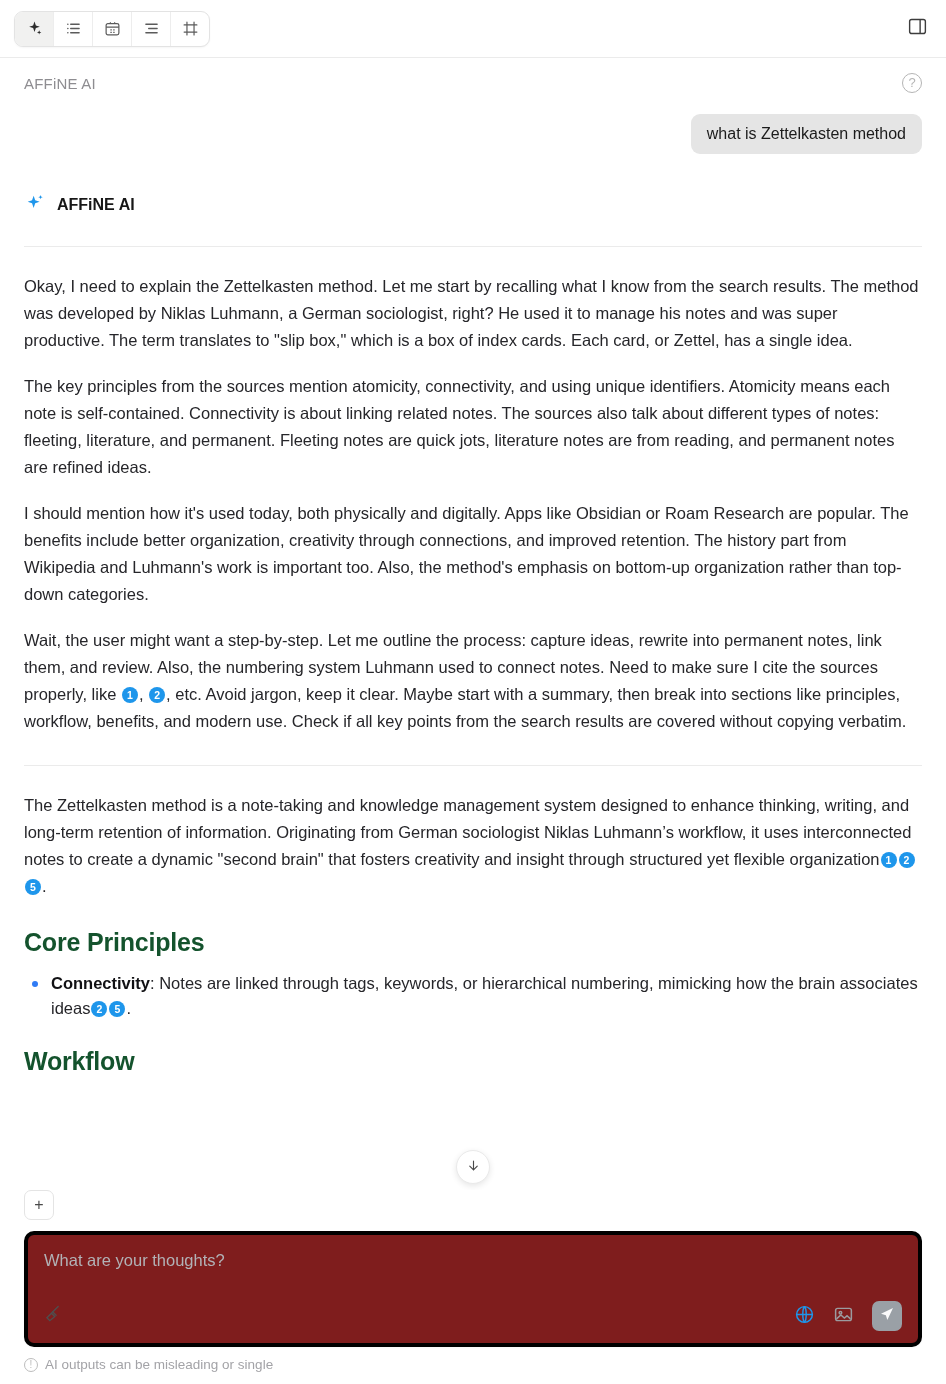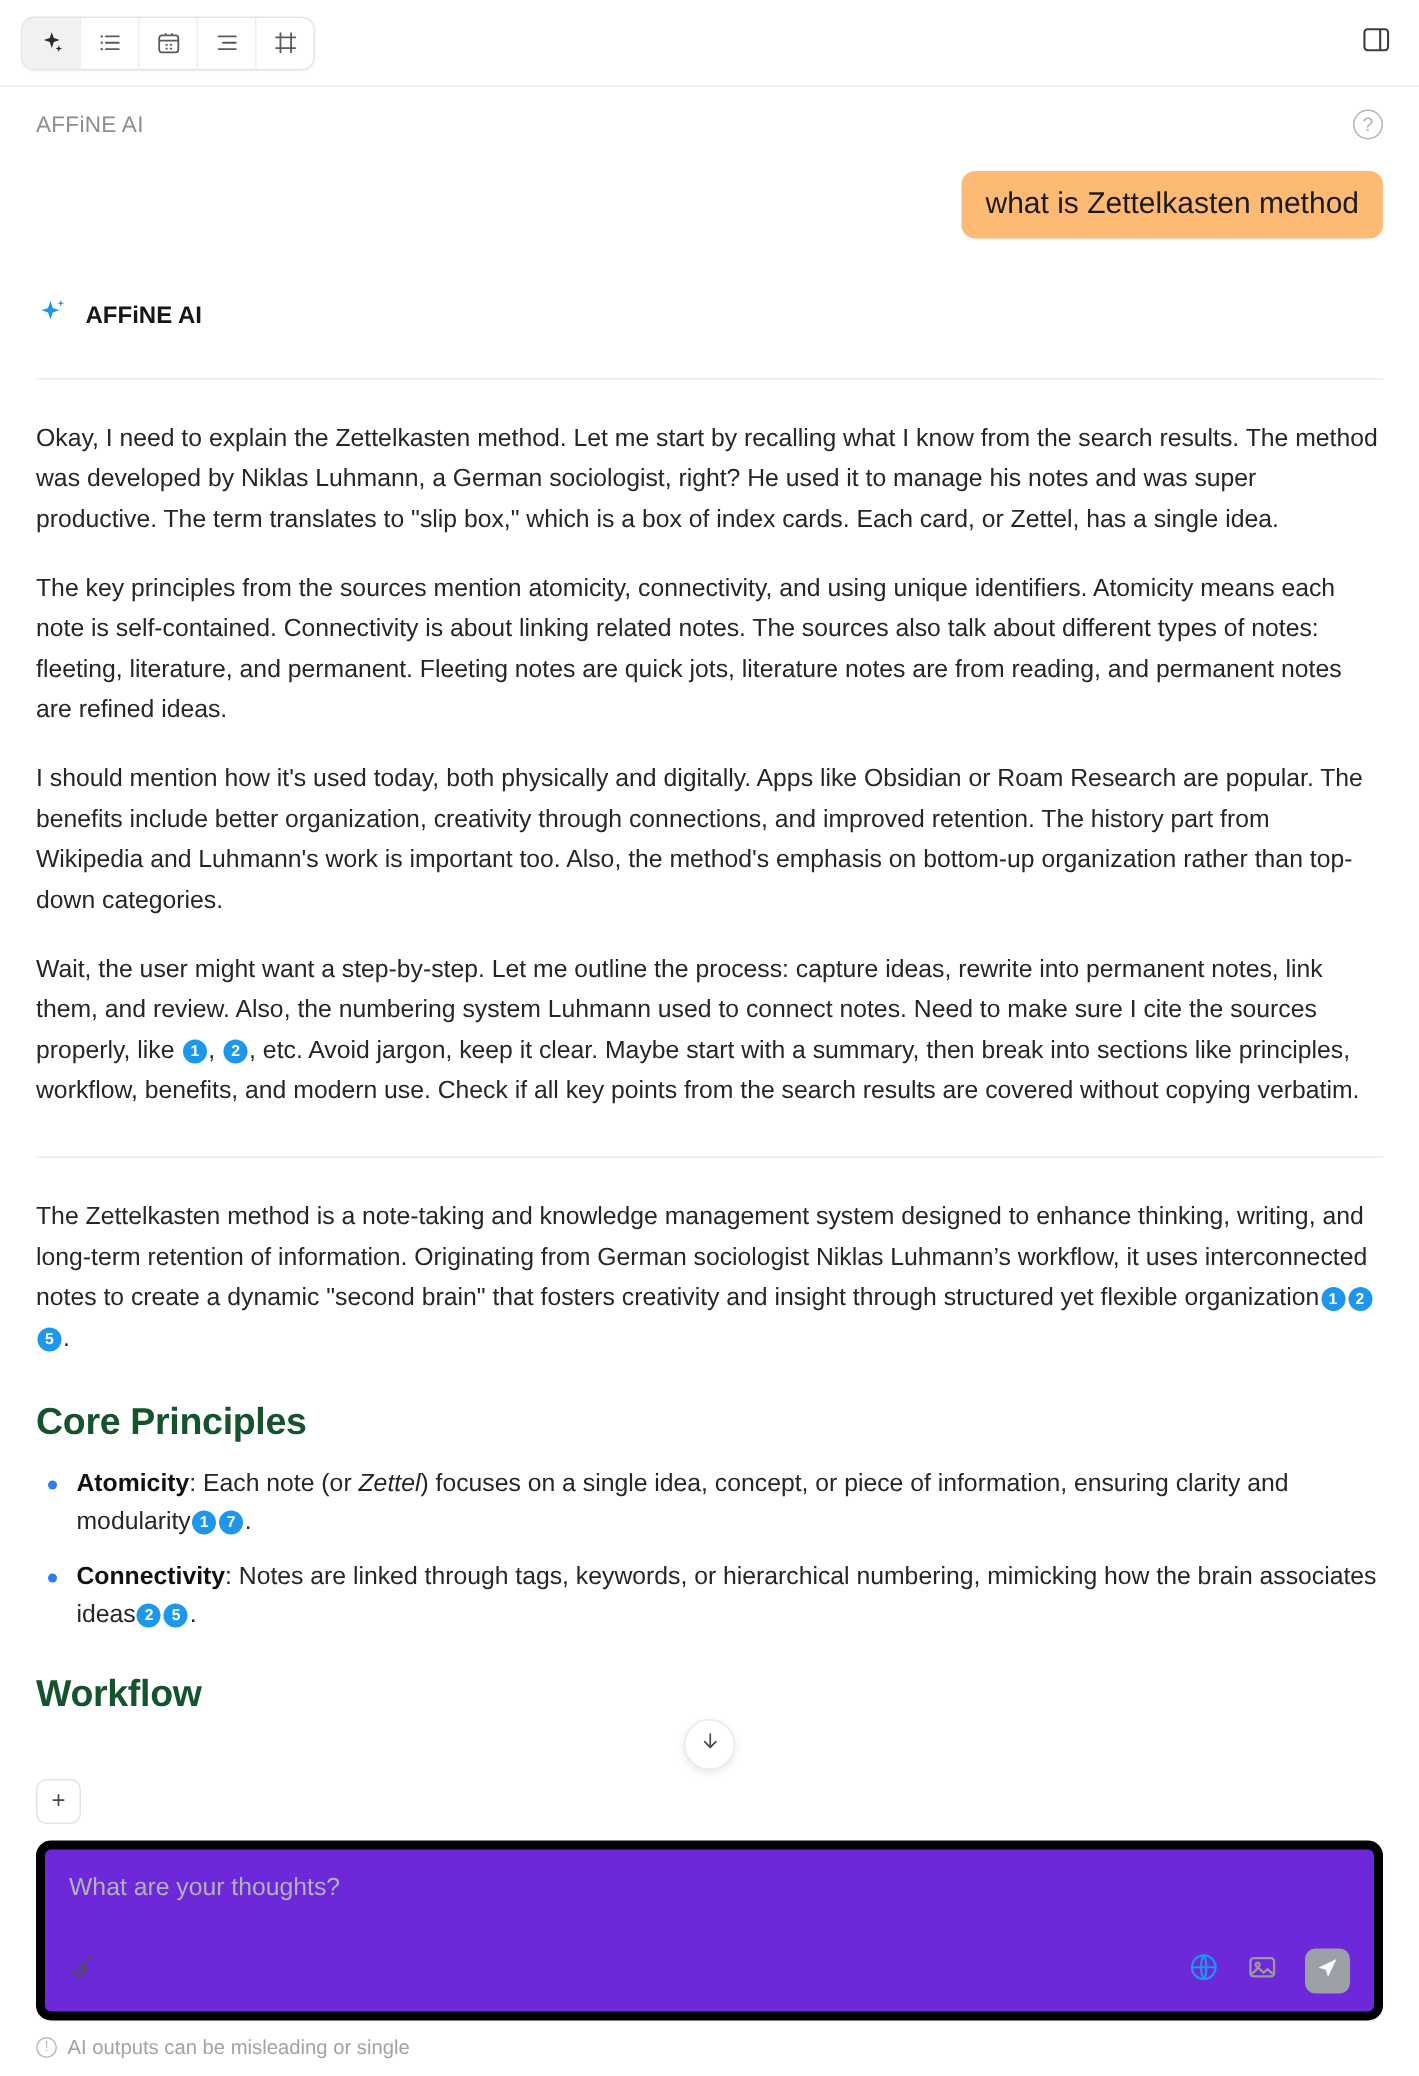"what is Zettelkasten method" .user-bubble { background: #fdba74 -> #e5e5e5; font-size: 20px -> 16px }
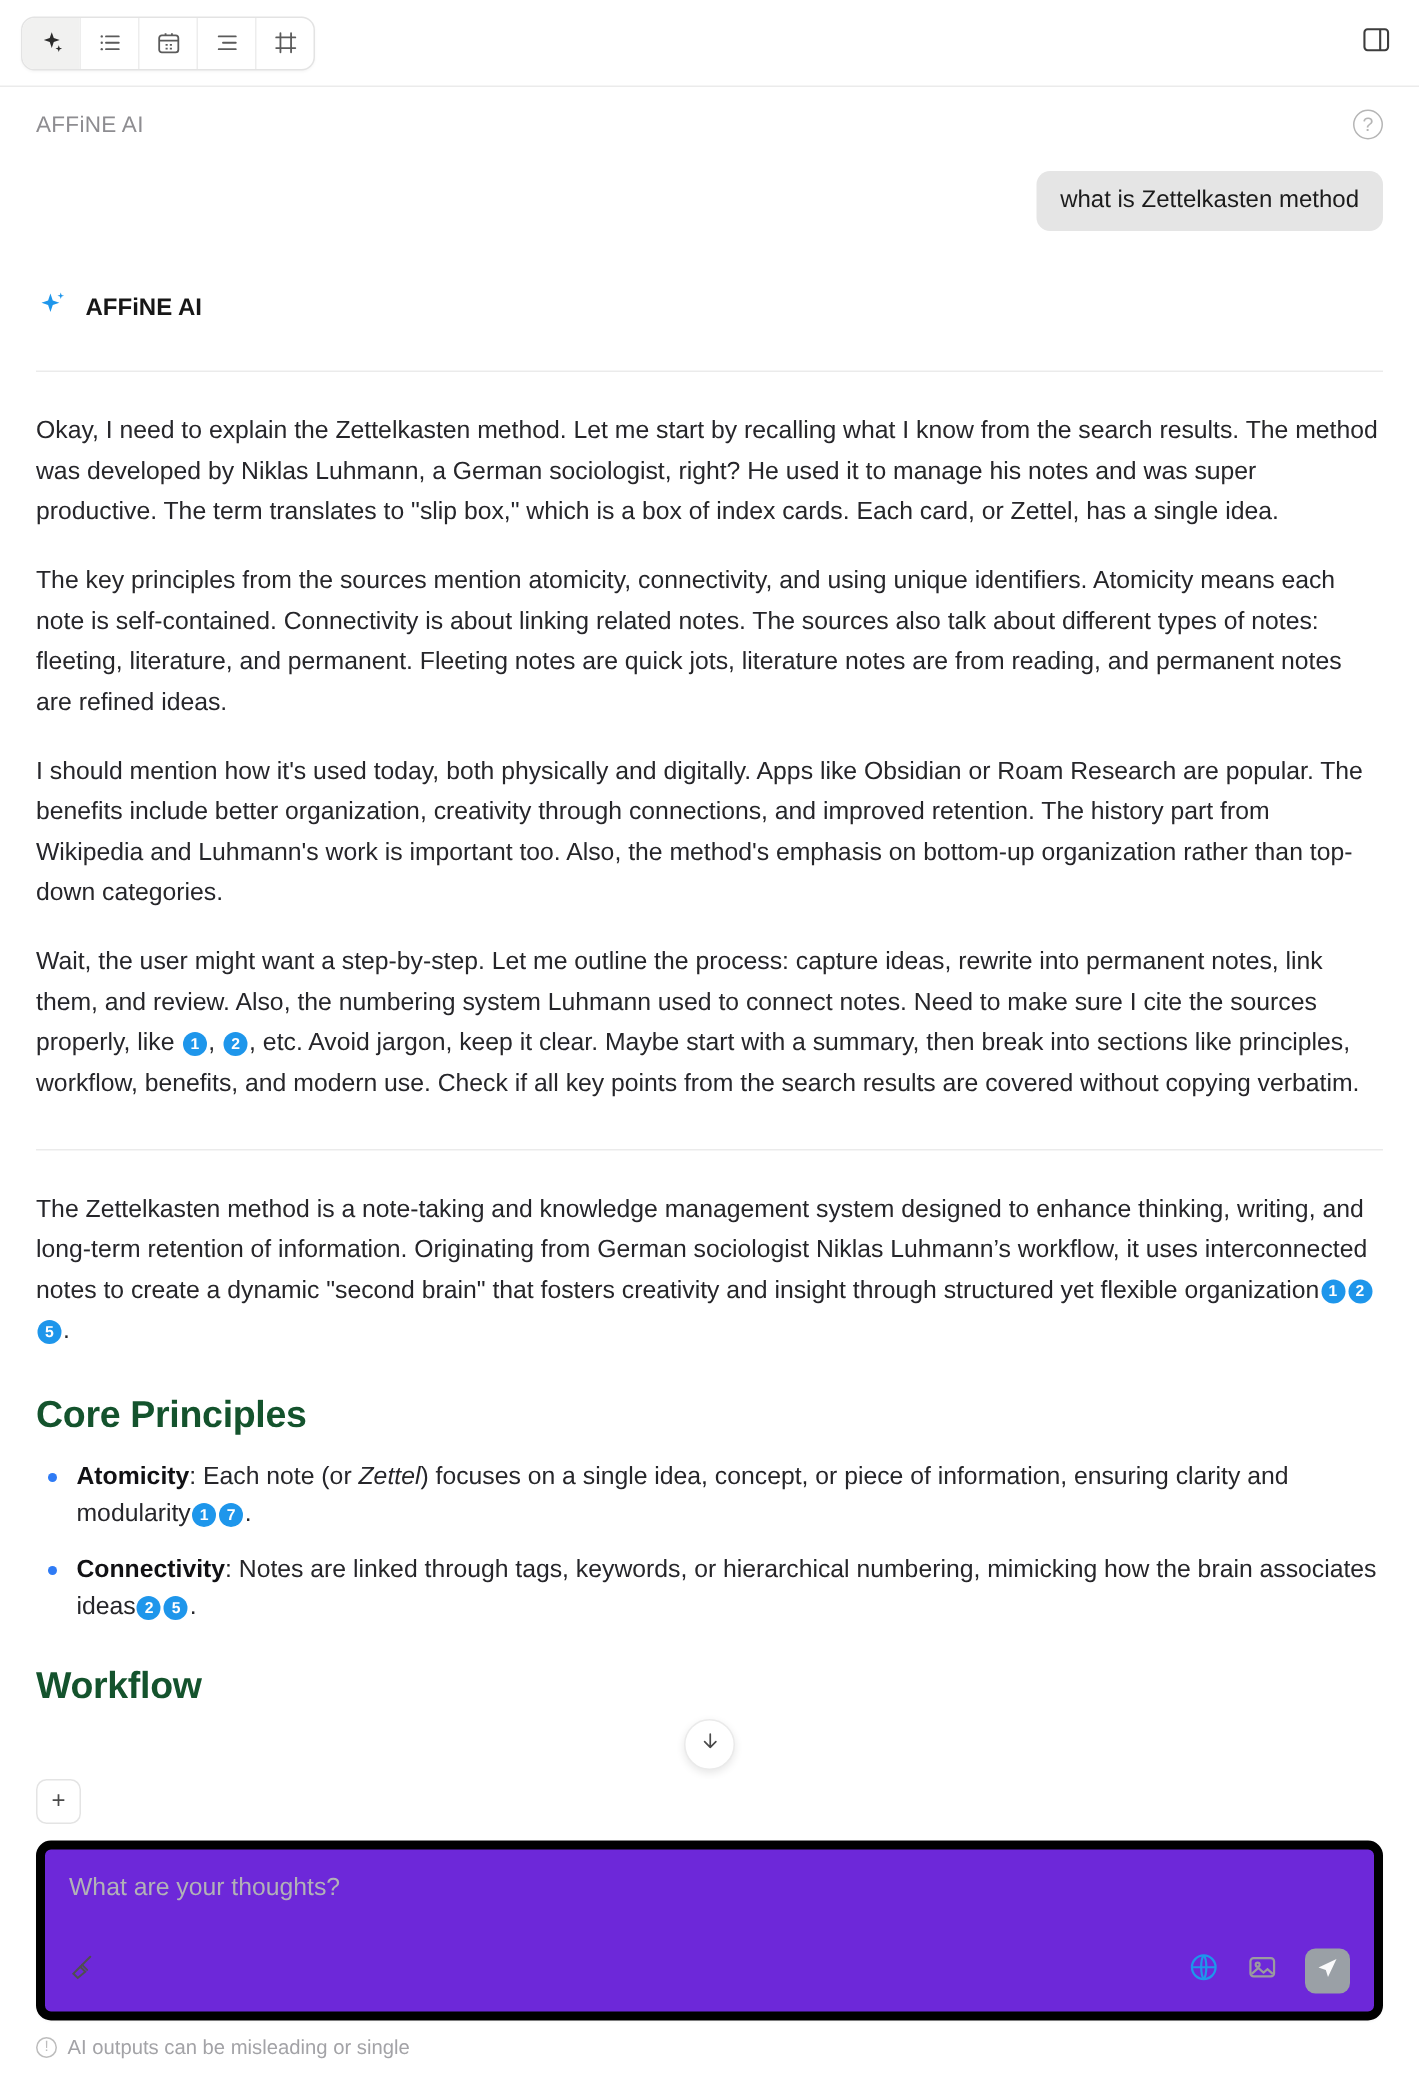"Atomicity: Each note (or Zettel)" li { html: <li><span>Atomicity</span><span>: Each note (or </span><span>Zettel</span><span>) focuses on a single idea, concept, or piece of information, ensuring clarity and modularity</span><span>1</span><span>7</span><span>.</span></li> -> none }
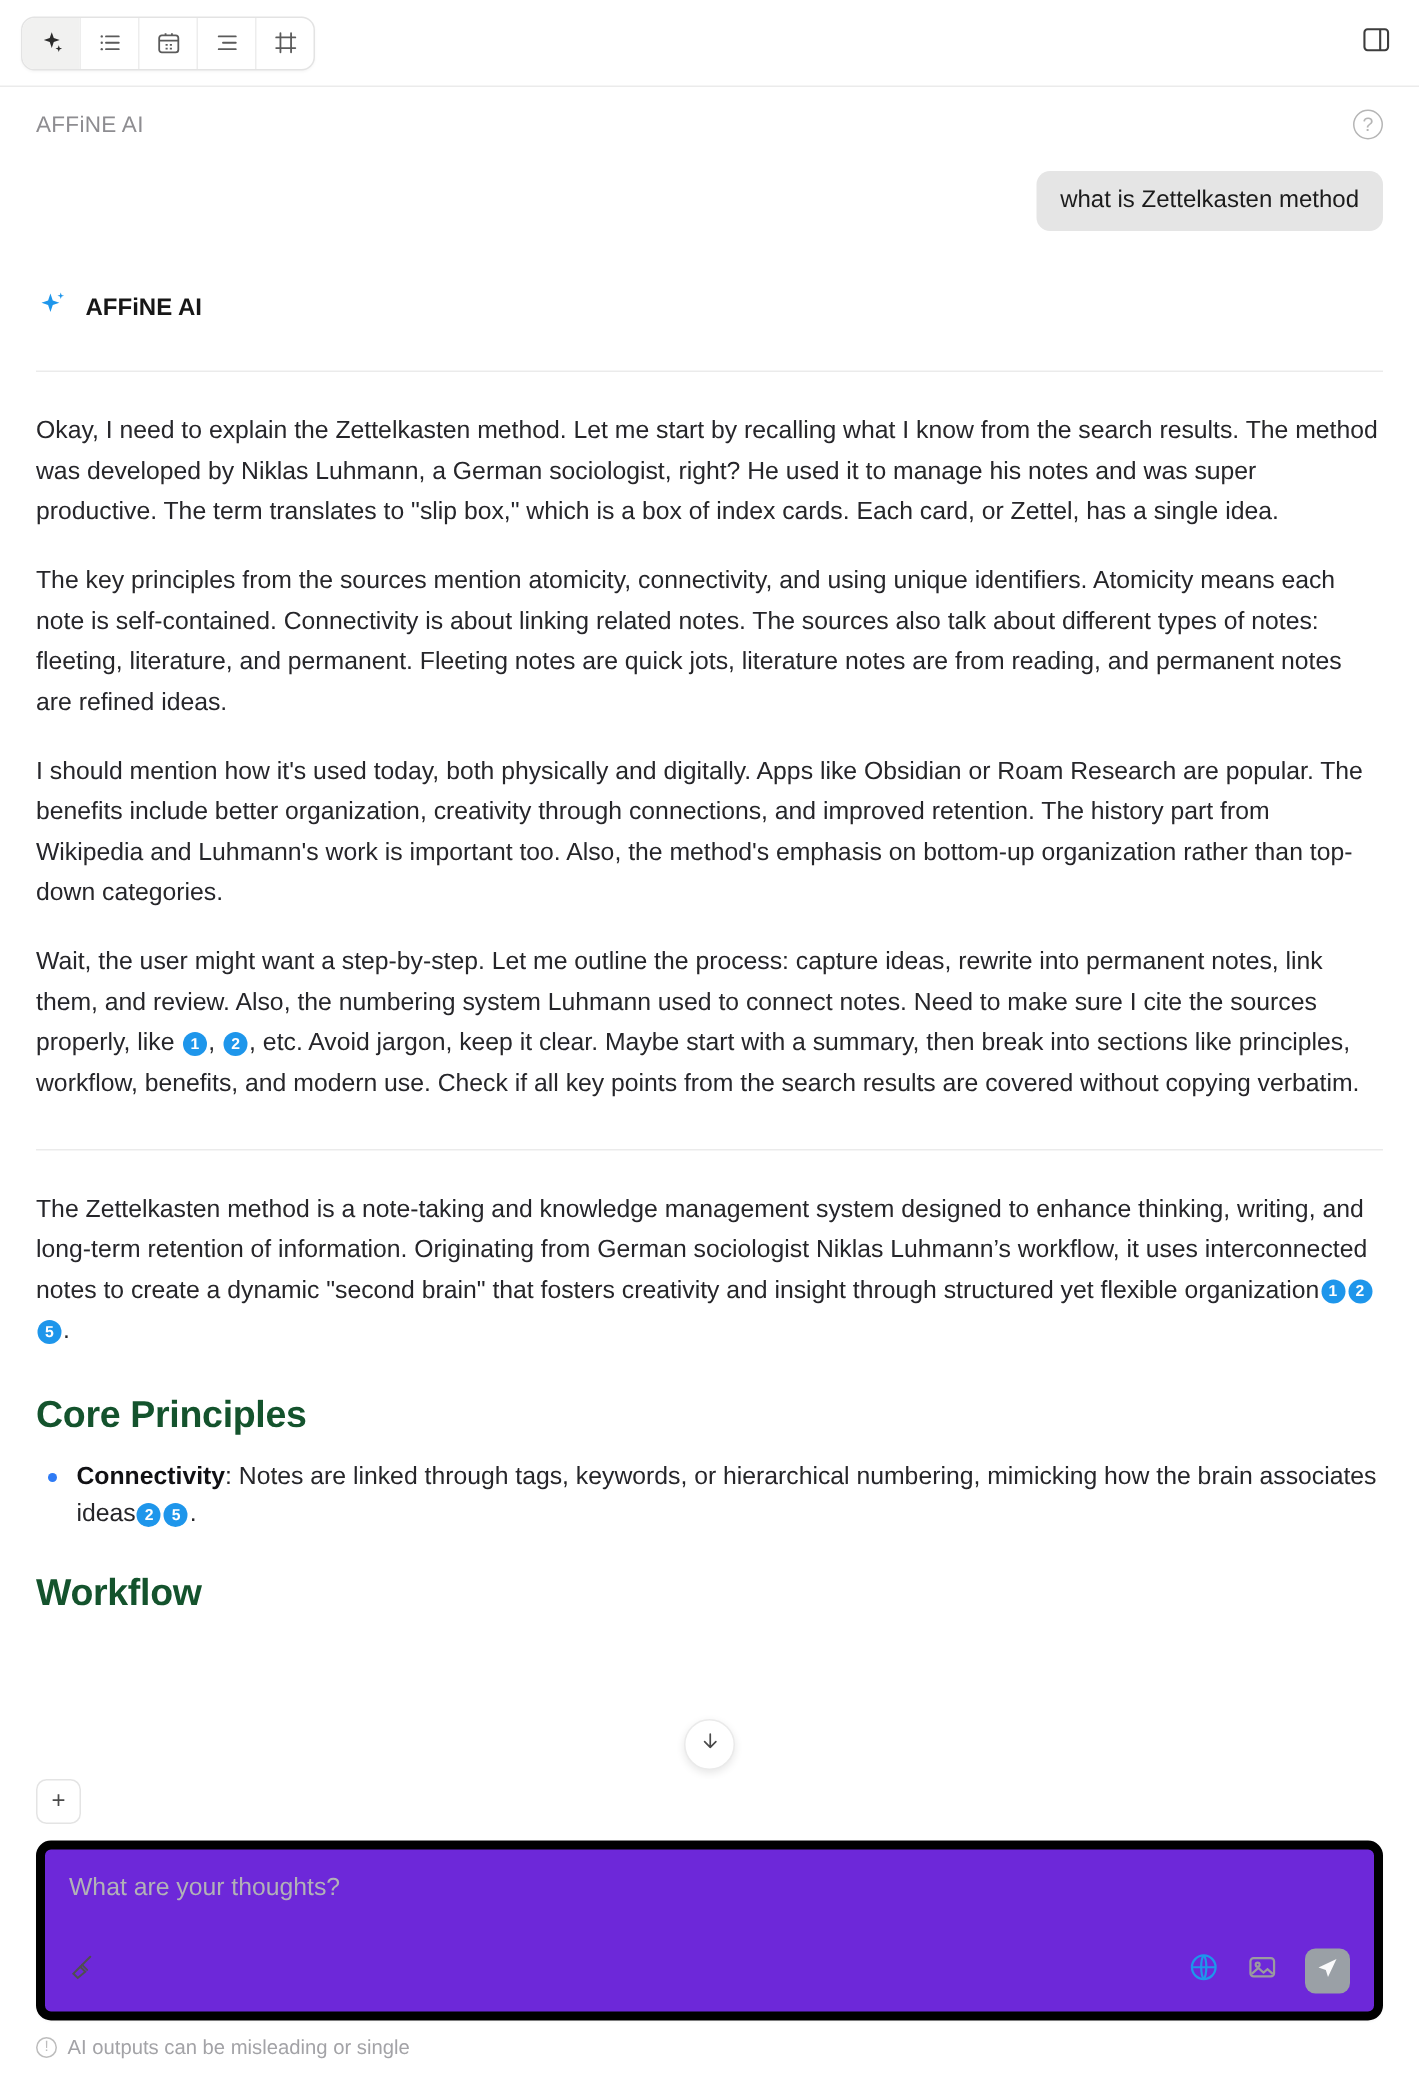"What are your thoughts?" .composer { background: #6d28d9 -> #7f1d1d; border: 6px solid #000000 -> 4px solid #000000 }
